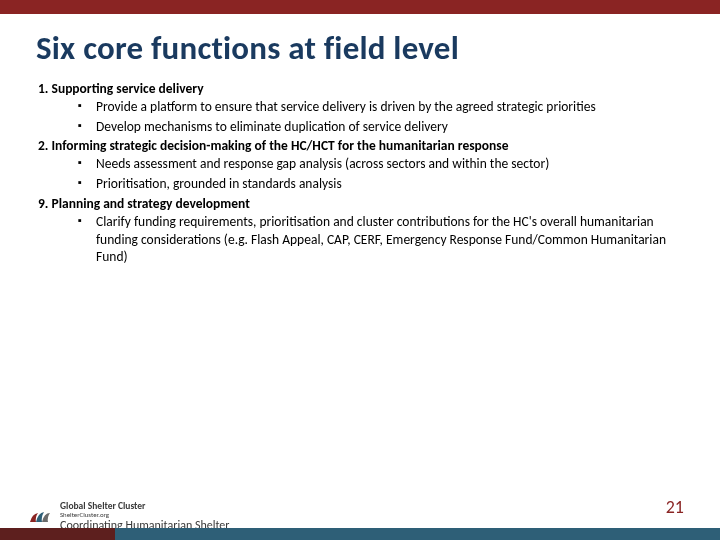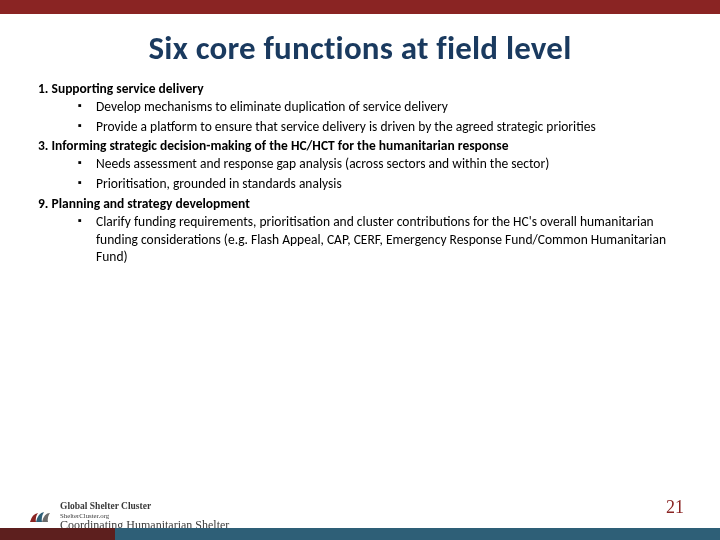"Six core functions at field" .title { padding: 14px 8px 6px -> 14px 36px 6px; text-align: center -> left }
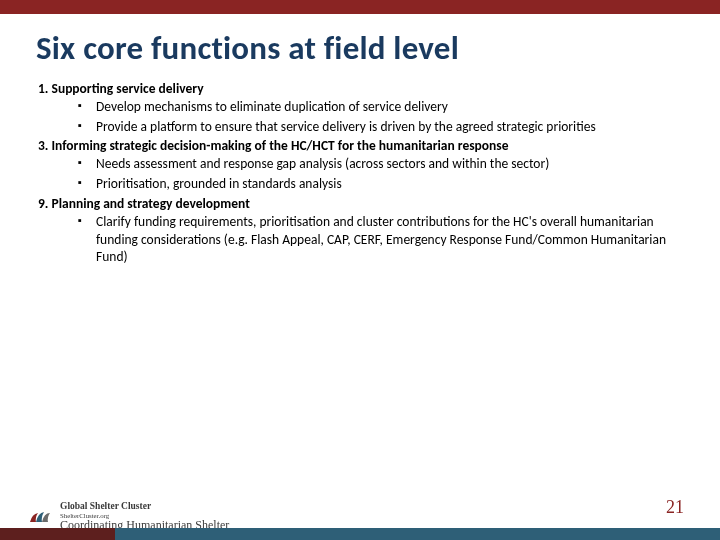"Develop mechanisms to eliminate" li { order: before "Provide a platform to ensure" -> after "Provide a platform to ensure" }
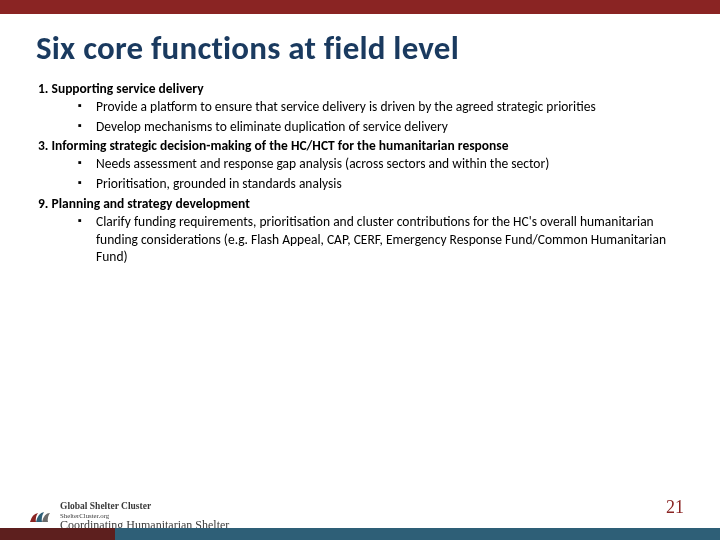"3. Informing strategic decision-making" b { text: 3 -> 2 }
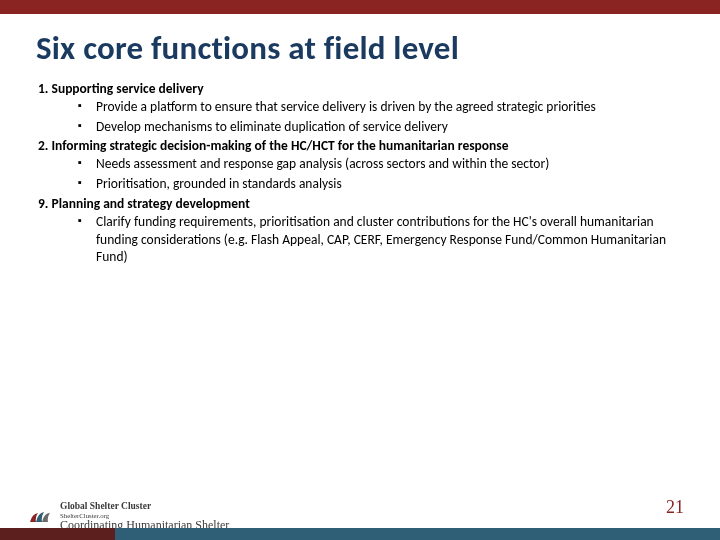"Global Shelter Cluster" .footer { font-family: Liberation Serif, serif -> none }
